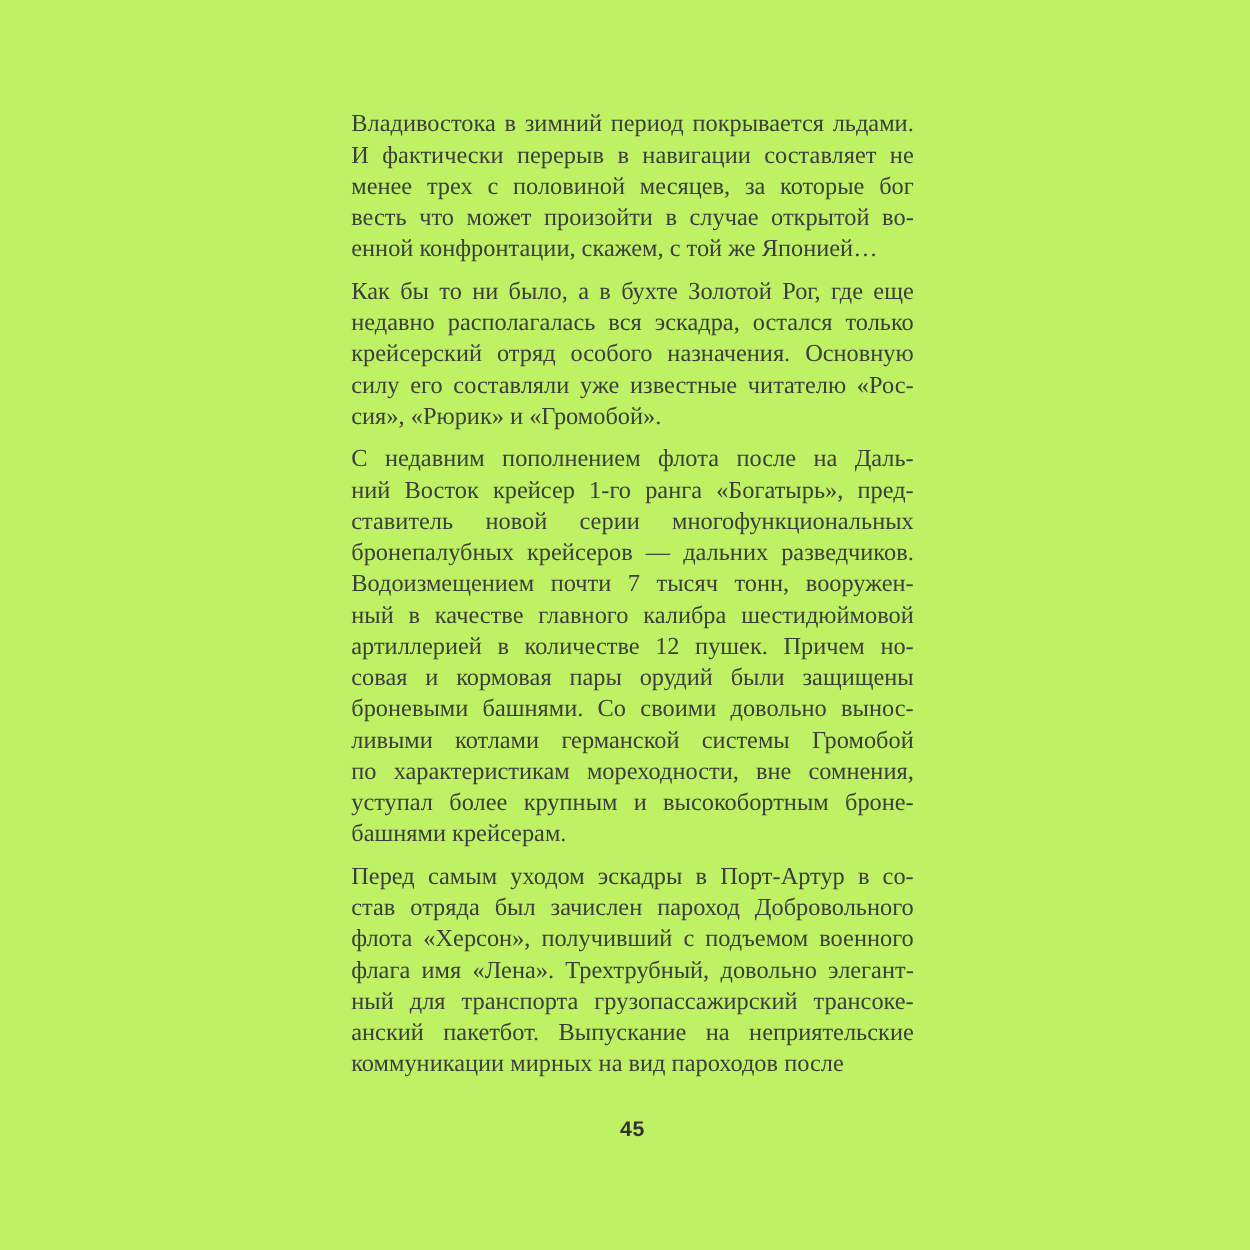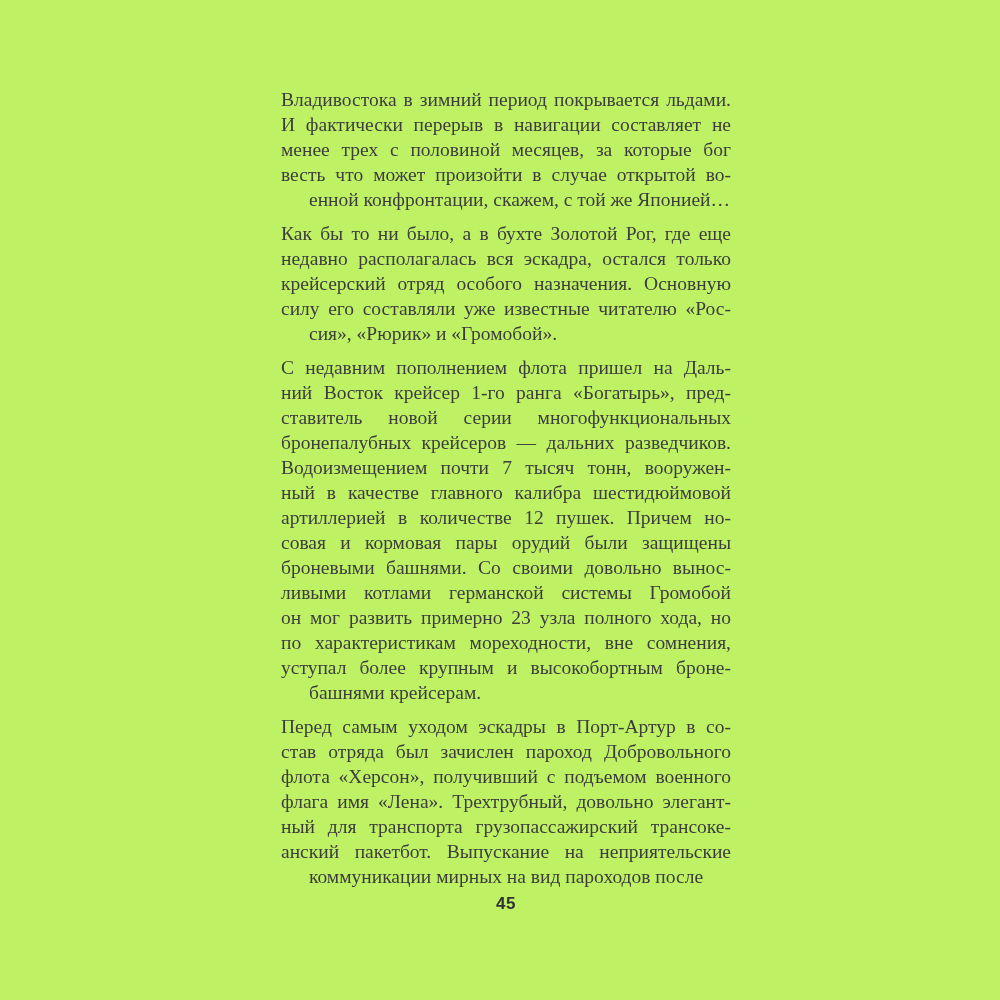"енной конфронтации, скажем, с той" .line.last { margin-left: 28px -> none }
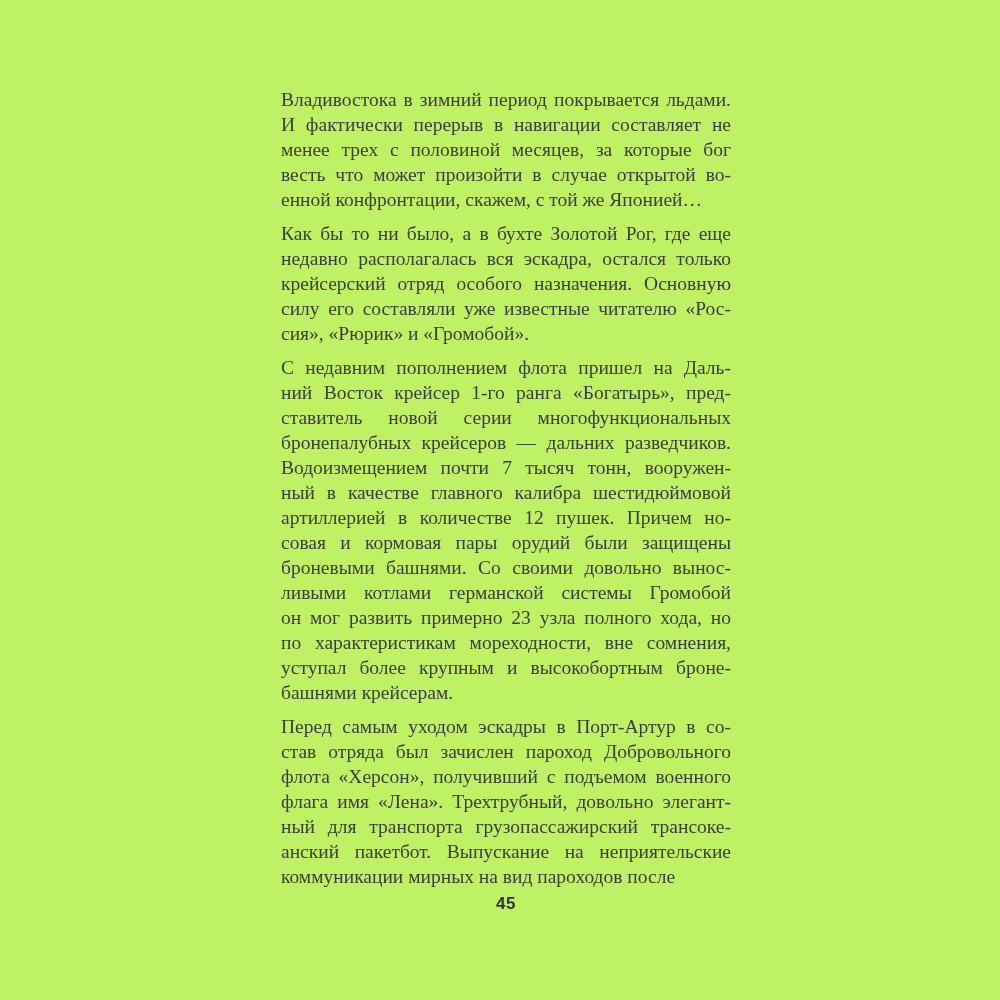"С недавним пополнением флота пришел" div.line { text: пришел -> после }
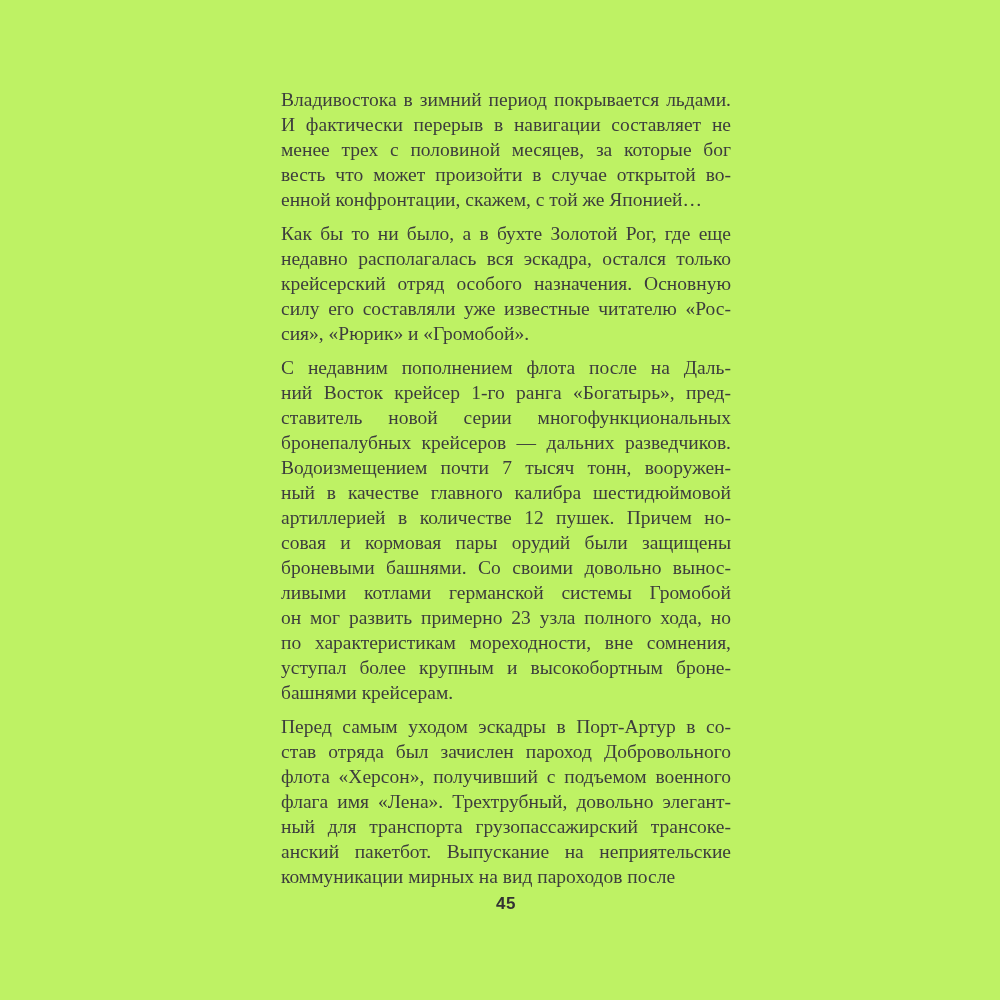"он мог развить примерно 23" div.line { html: <div>он мог развить примерно 23 узла полного хода, но</div> -> none }
